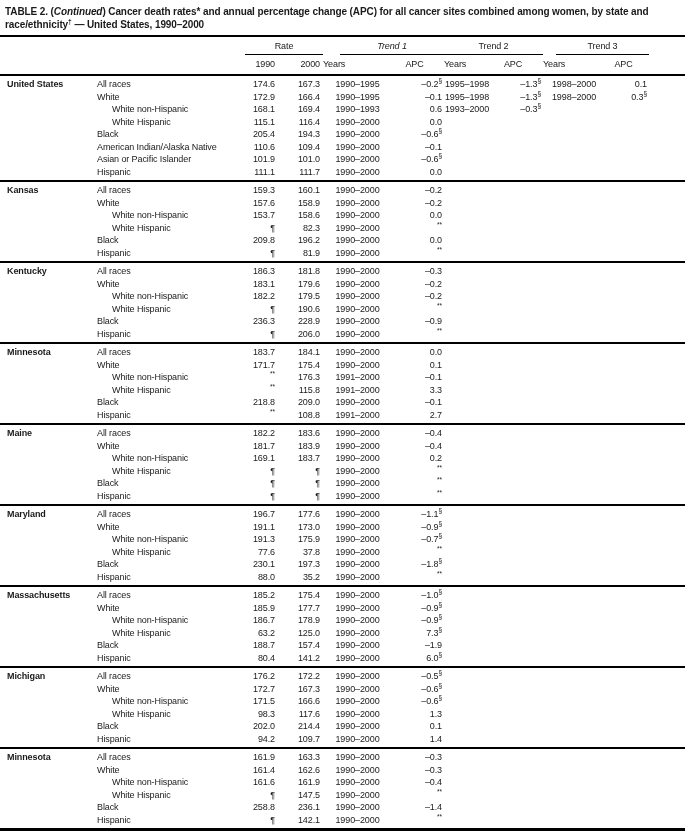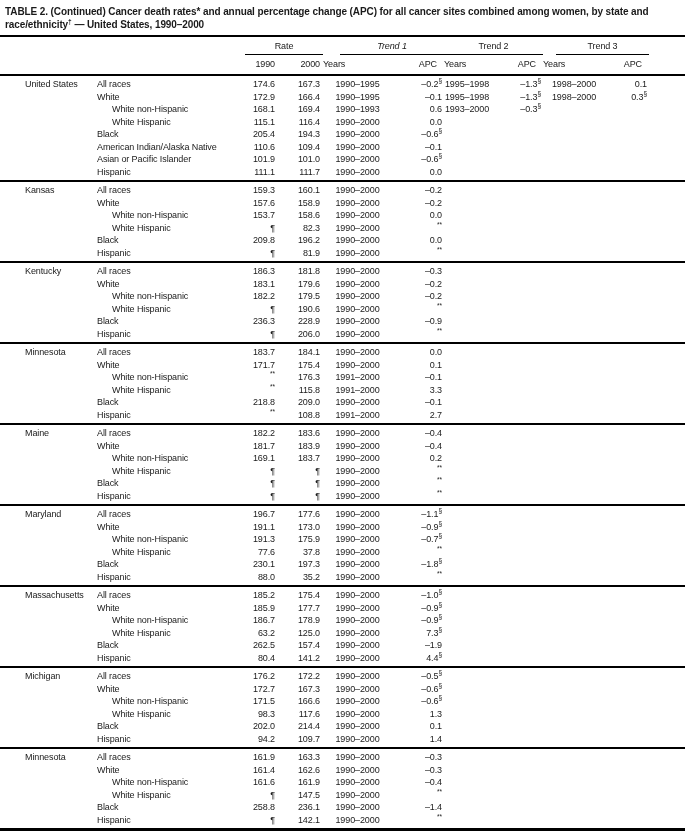"Continued" .italic { font-style: none -> italic }
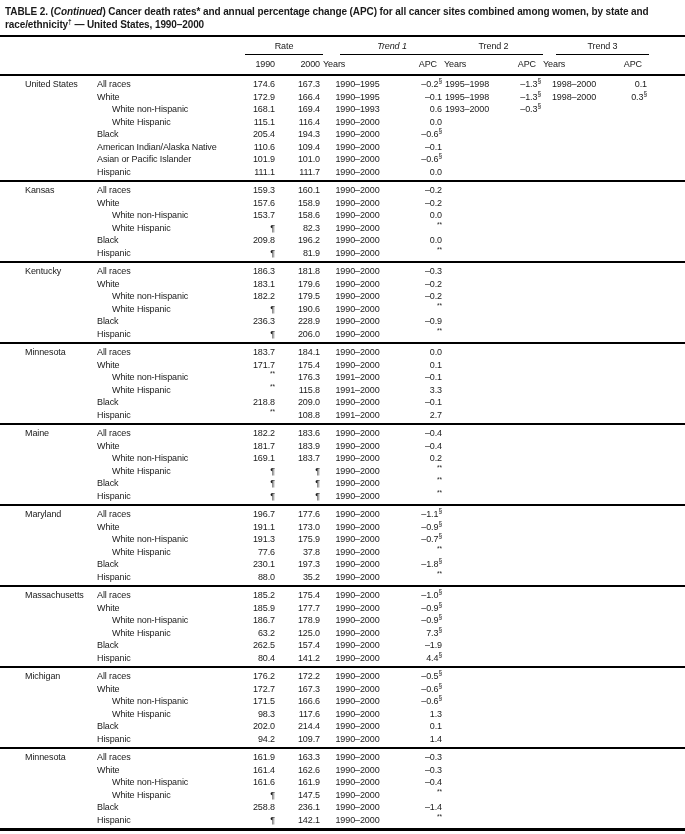"APC" .sub-row .apc { text-align: right -> none }
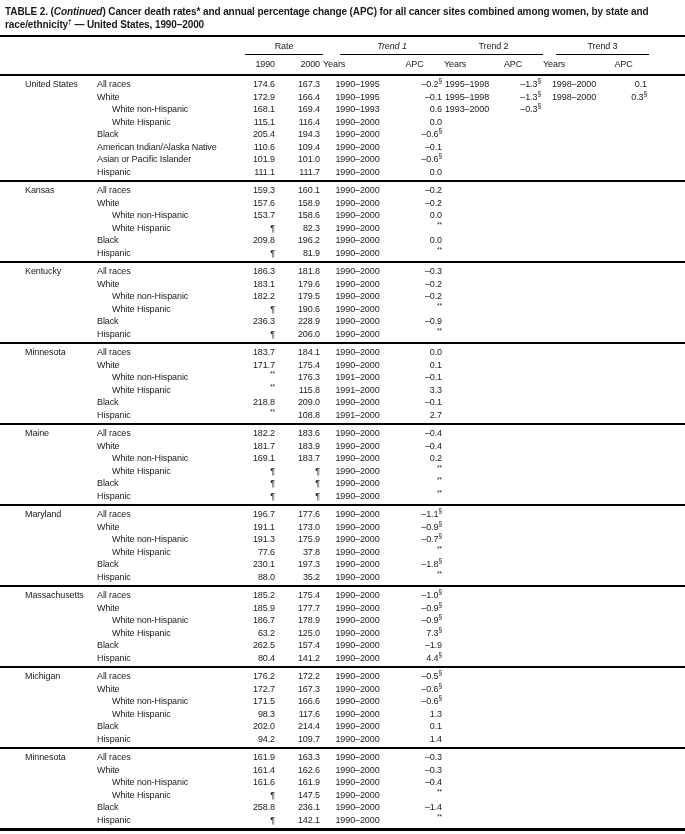"United States" td.c-state { font-weight: none -> bold; padding-left: 25px -> 7px }
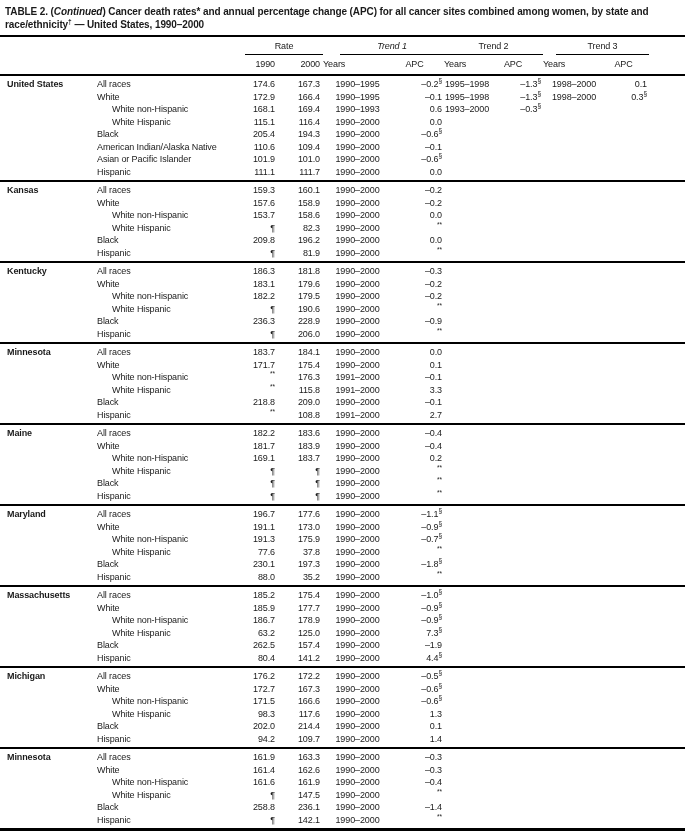"262.5" span { text: 262.5 -> 188.7 }
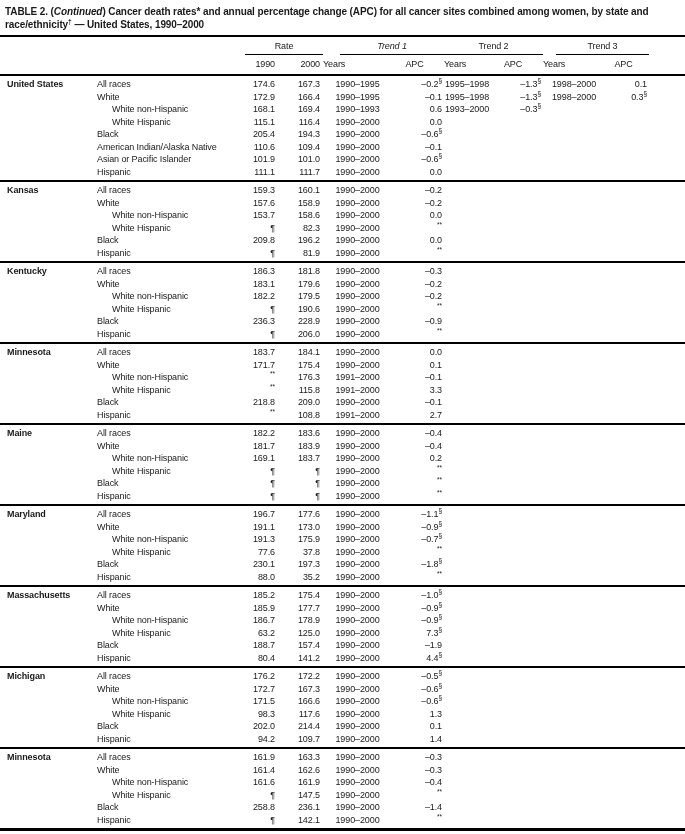"4.4" span { text: 4.4 -> 6.0 }
